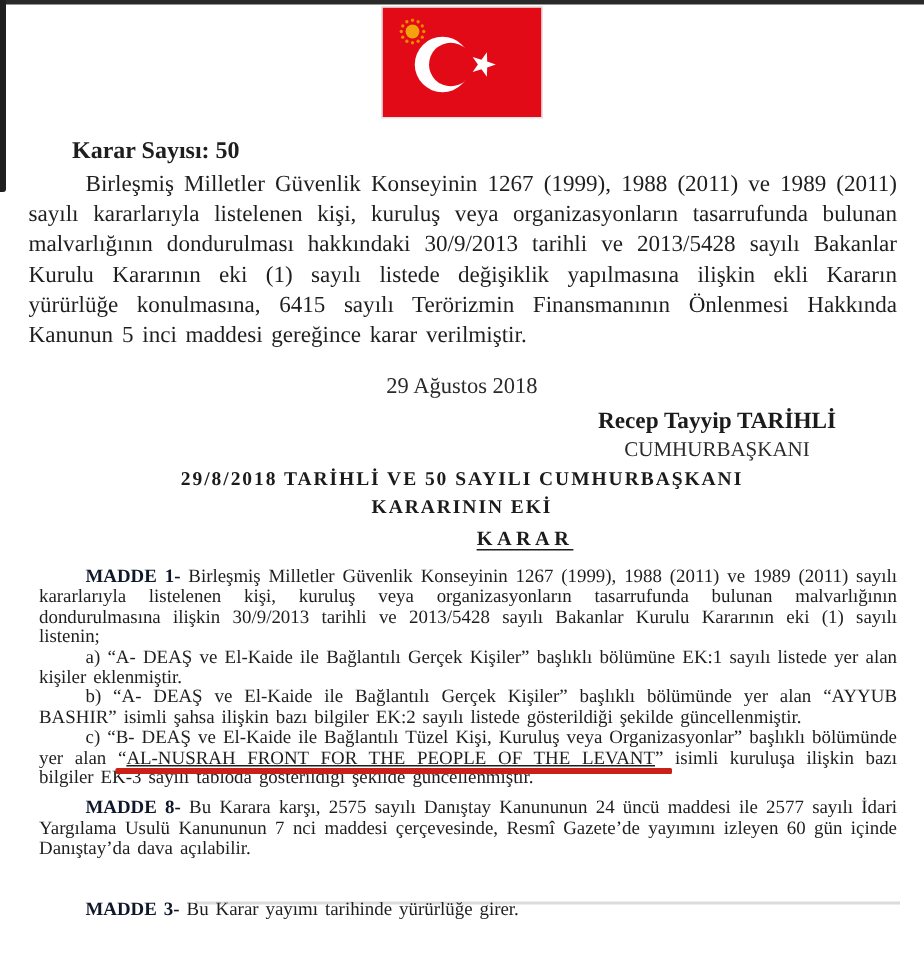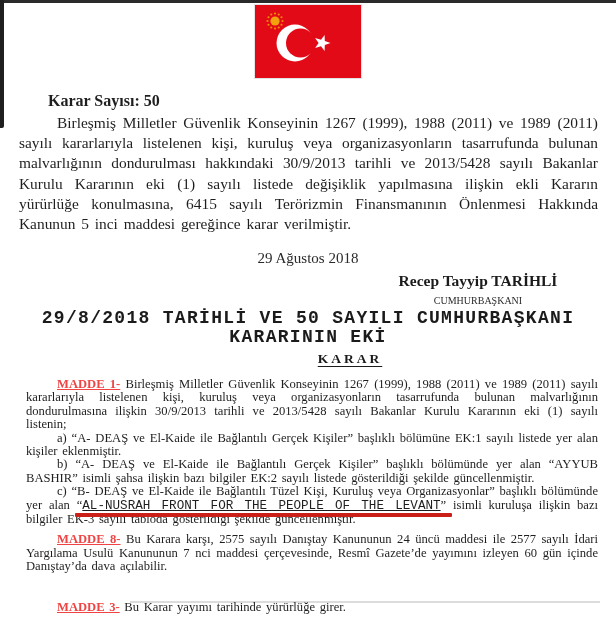"CUMHURBAŞKANI" .sig-title { font-size: 10px -> 14px }
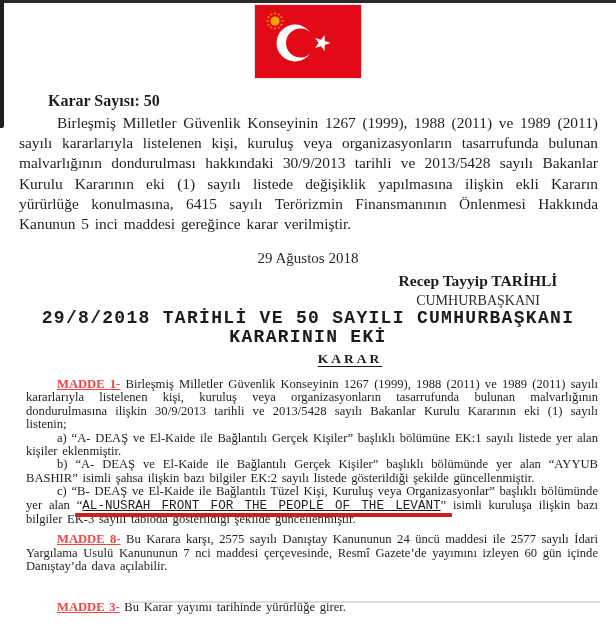"29/8/2018 TARİHLİ VE 50 SAYILI" .annex-heading div { font-family: Liberation Mono, monospace -> none; font-size: 18px -> 13px }
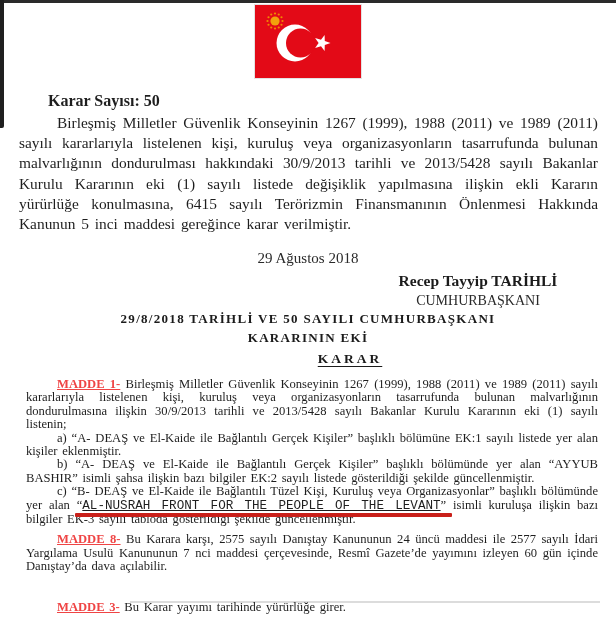"MADDE 1-" .annex-body b { color: #ef4444 -> #0f172a; text-decoration: underline -> none }
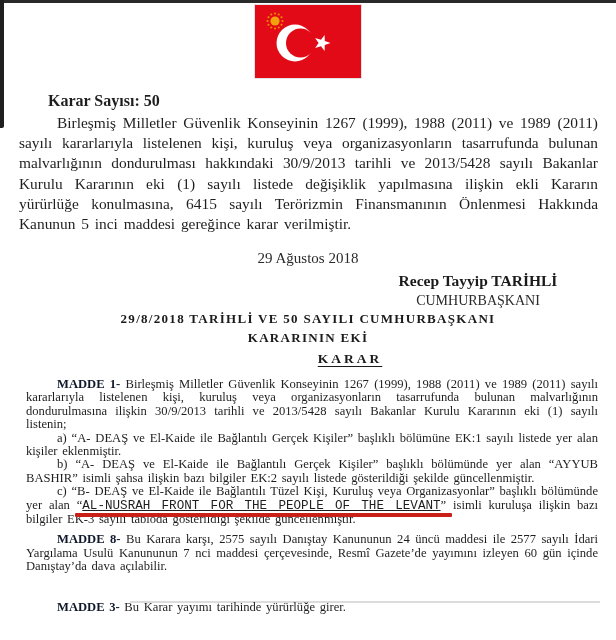"AL-NUSRAH FRONT FOR THE PEOPLE" .hl { font-family: Liberation Mono, monospace -> none }
